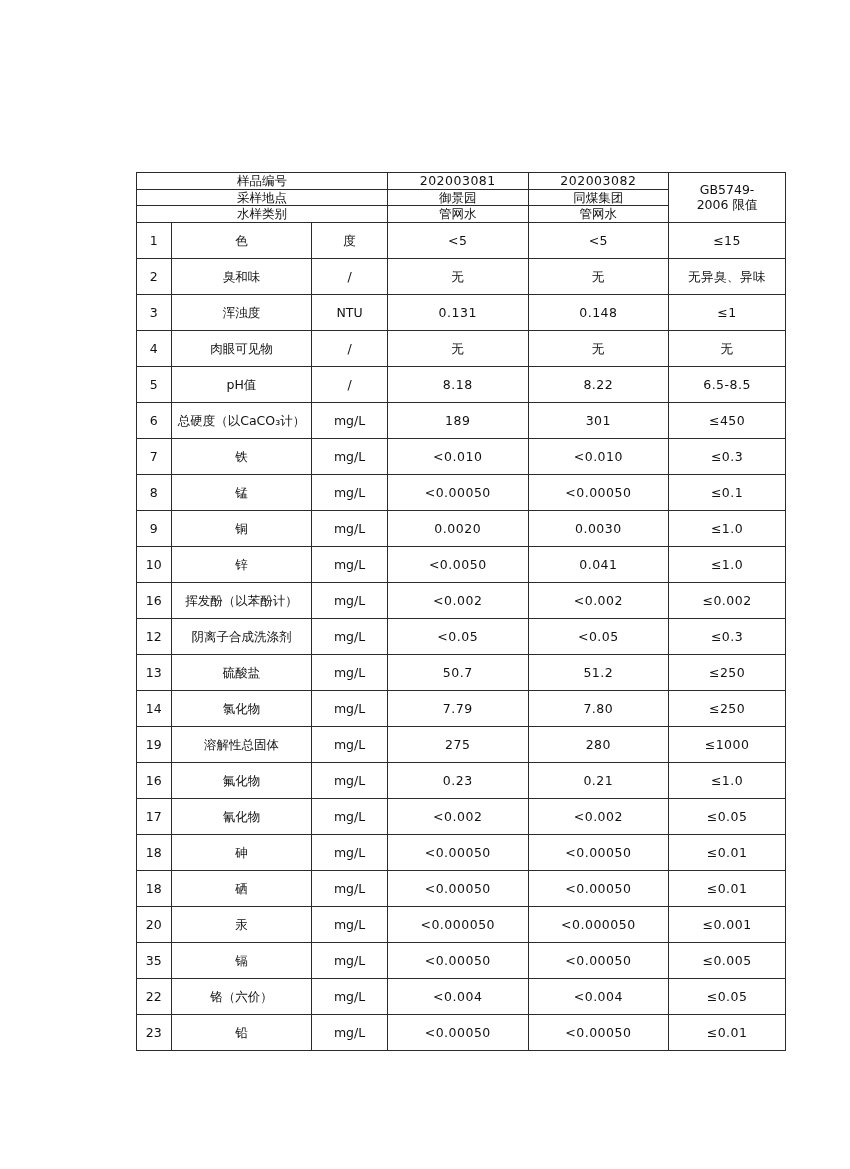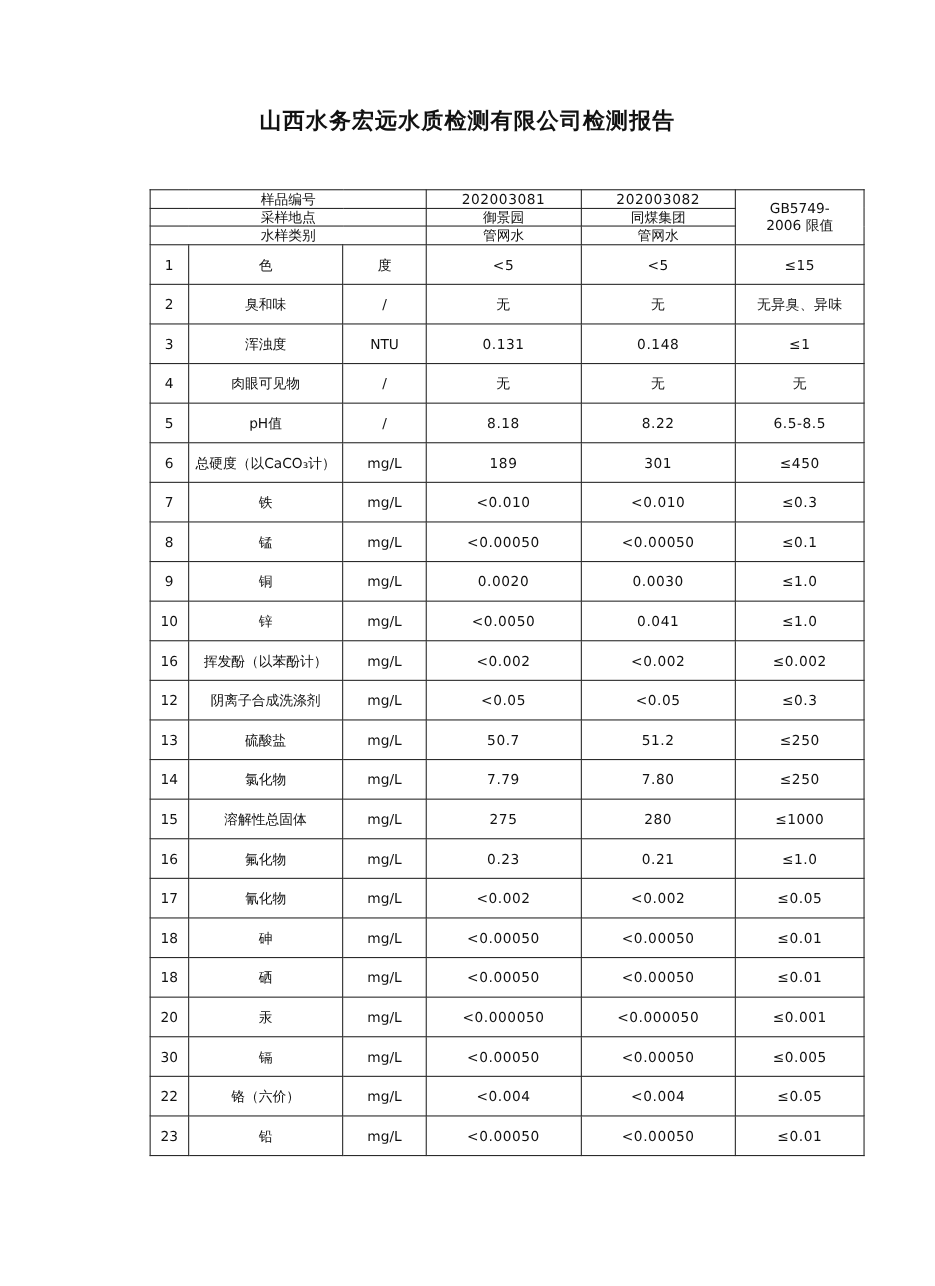"山西水务宏远水质检测有限公司检测报告" div.report-title { html: <div>山西水务宏远水质检测有限公司检测报告</div> -> none }
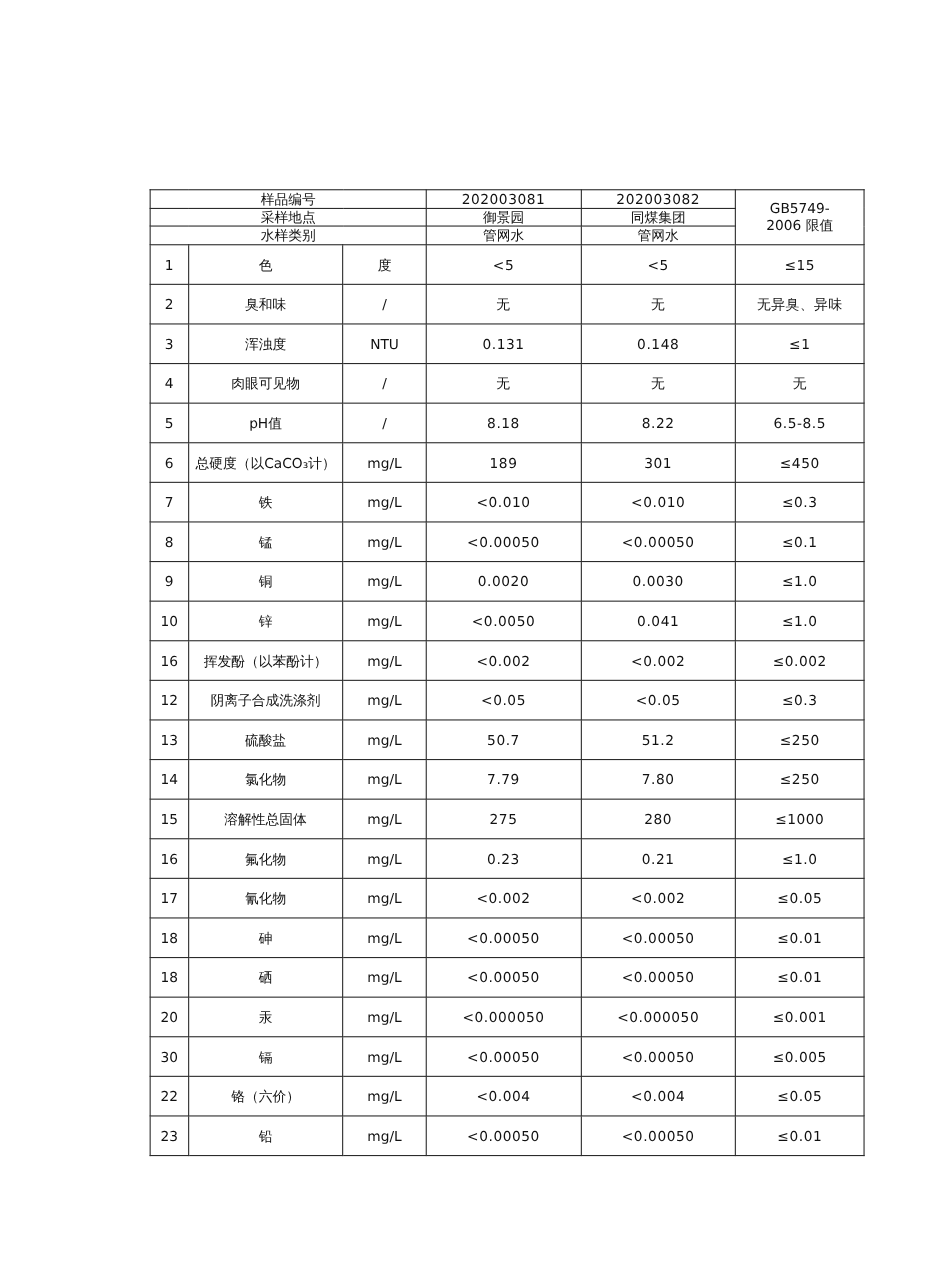"15" td.row-idx { text: 15 -> 19 }
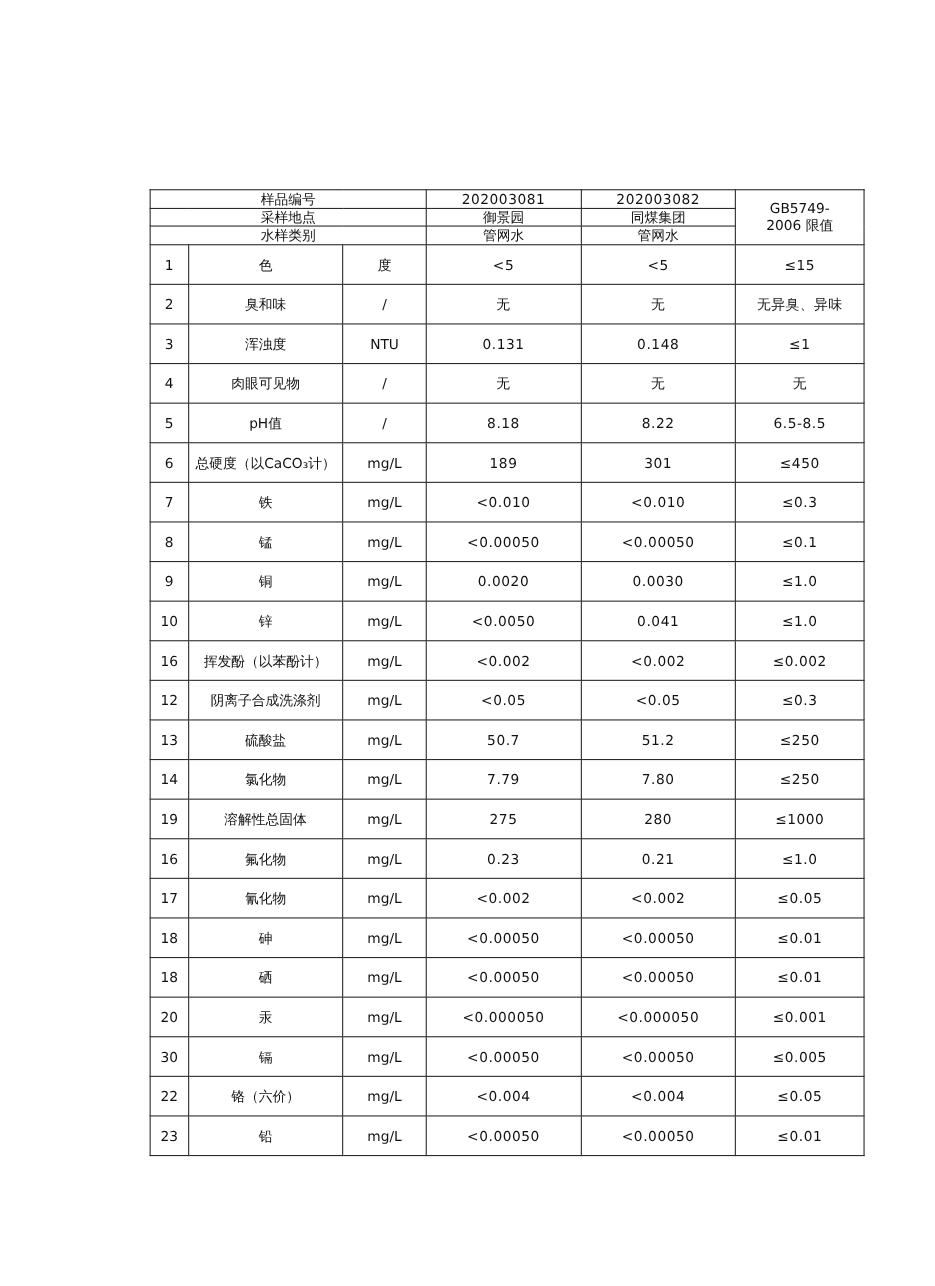"30" td.row-idx { text: 30 -> 35 }
